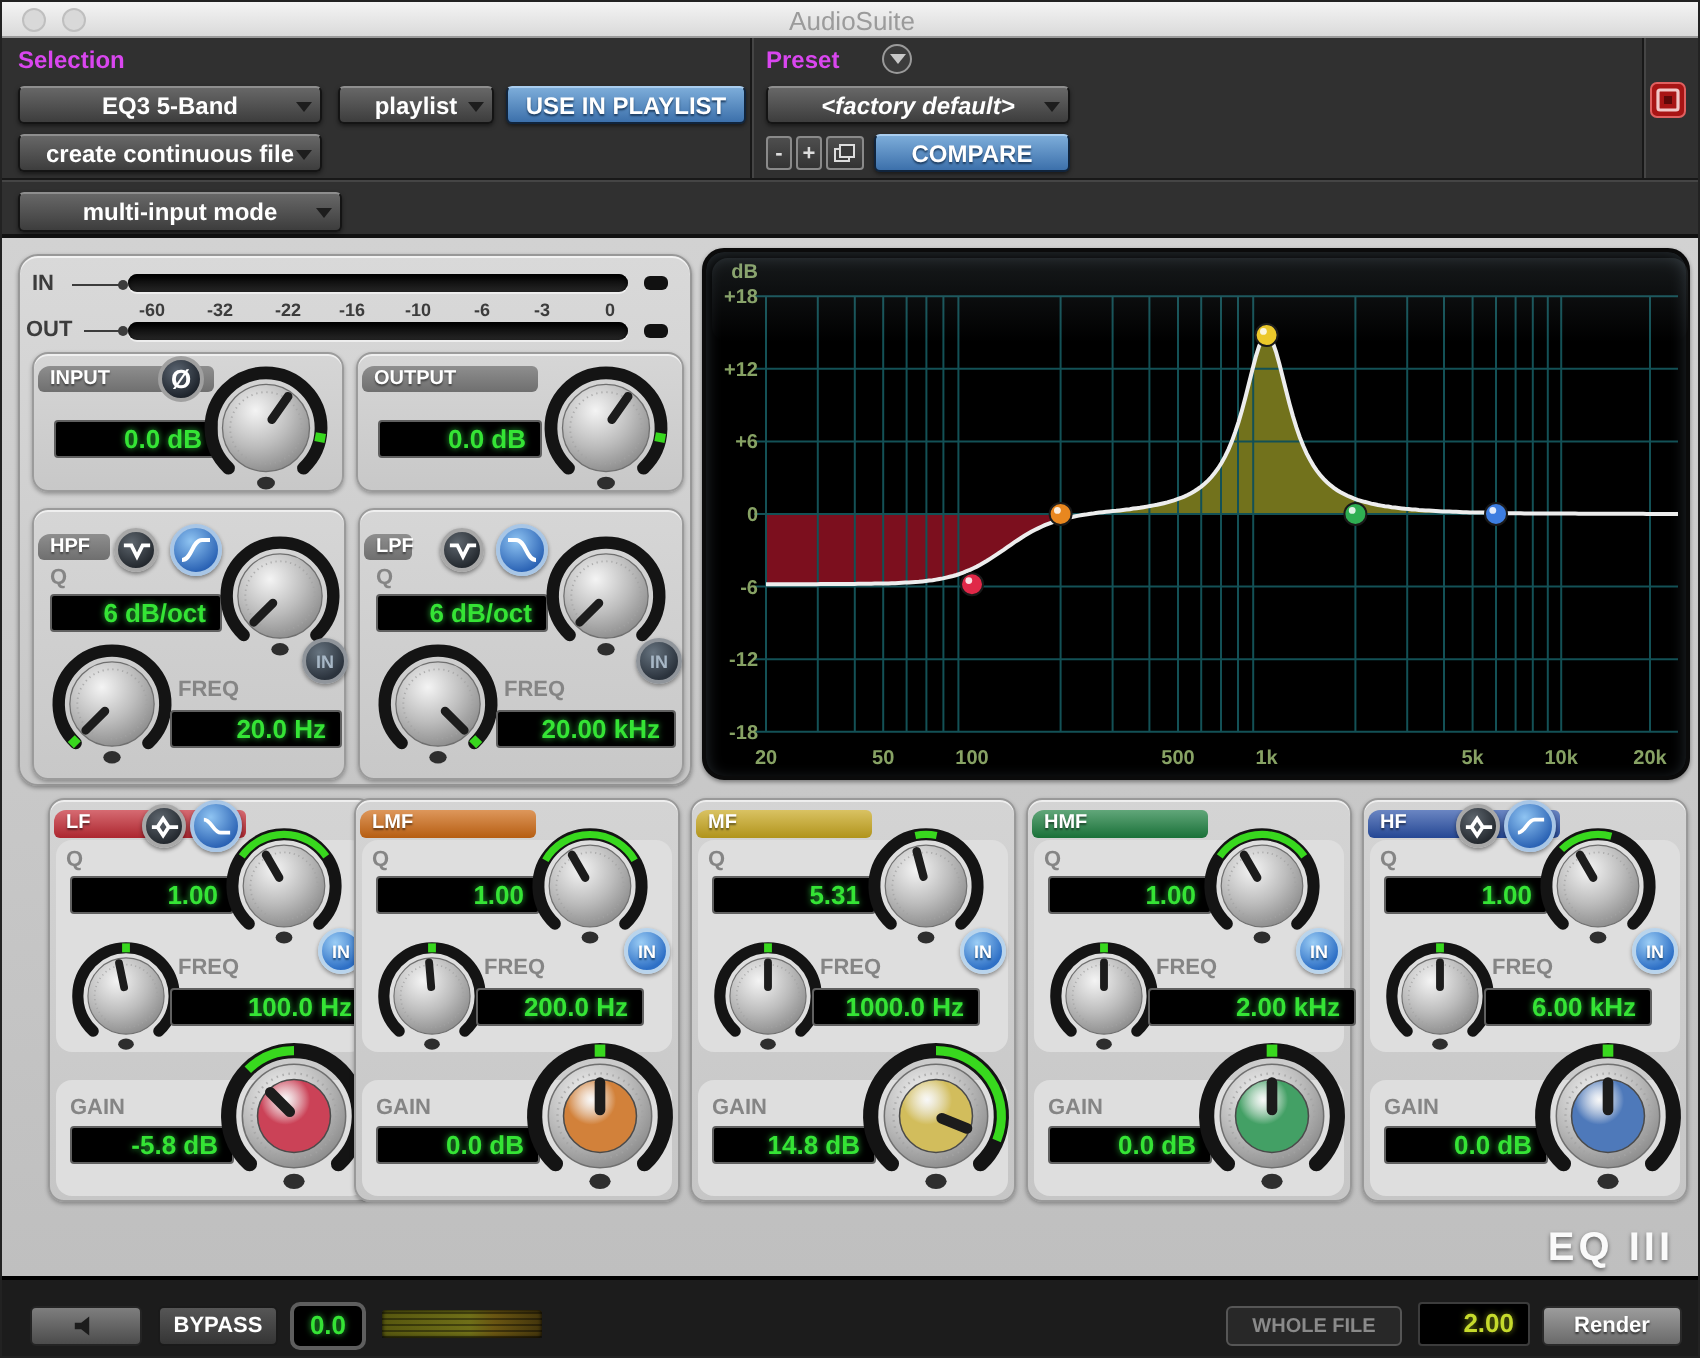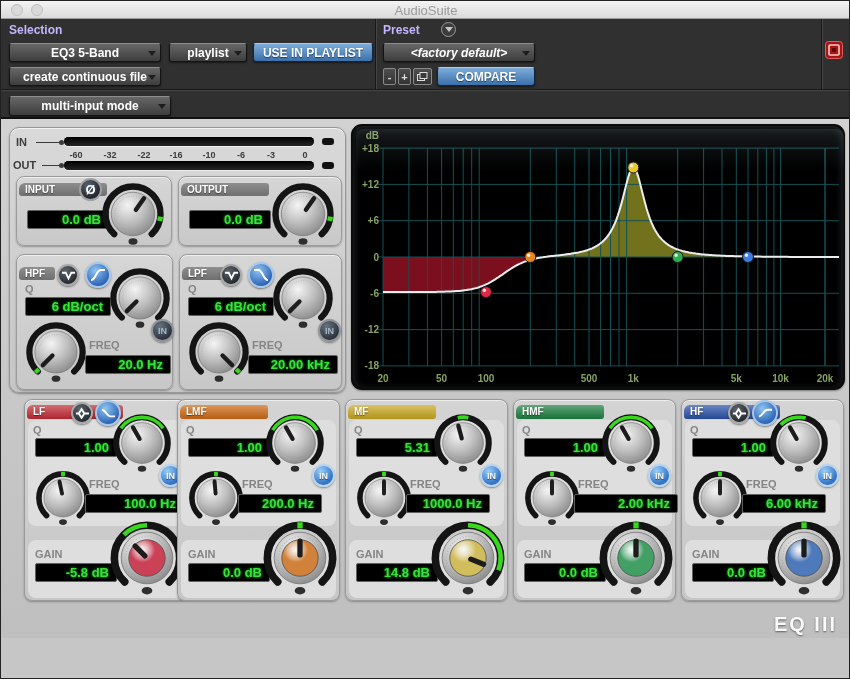"Selection" .tb-h { color: #c4b5fd -> #d946ef }
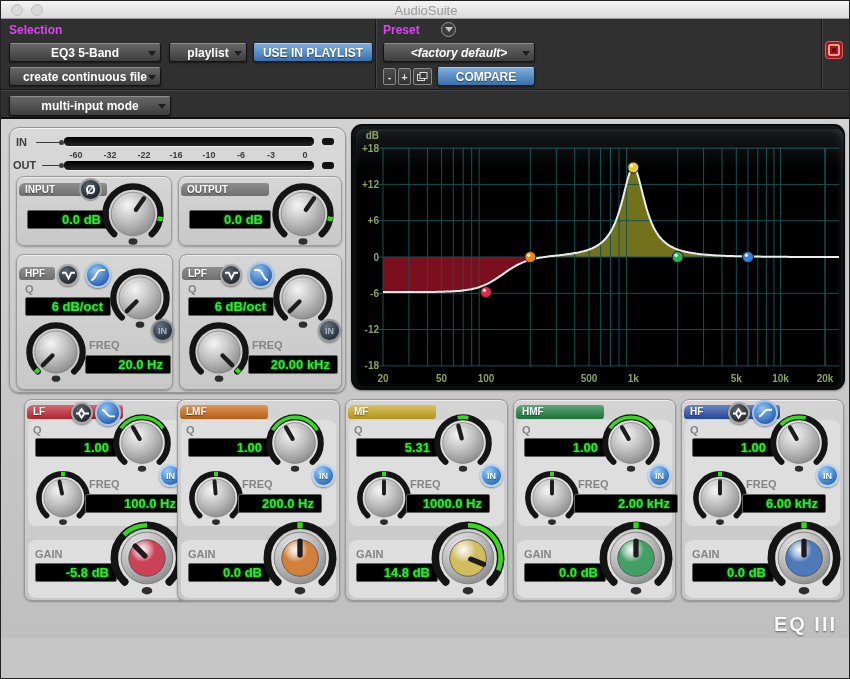"LPF" div.mhead { width: 57px -> 24px }
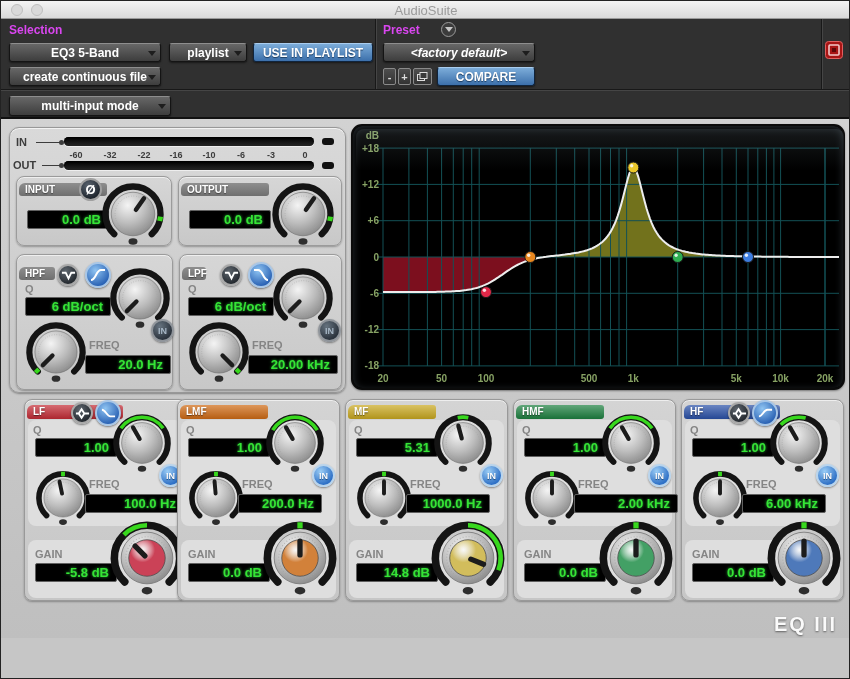"BYPASS" div.footer { html: none -> <div> <div> <svg> <path></path> </svg> </div> <div> <span>BYPASS</span> </div> <div>0.0</div> <div> <div></div> </div> <div> <span>WHOLE FILE</span> </div> <div>2.00</div> <div> <span>Render</span> </div> </div> }
